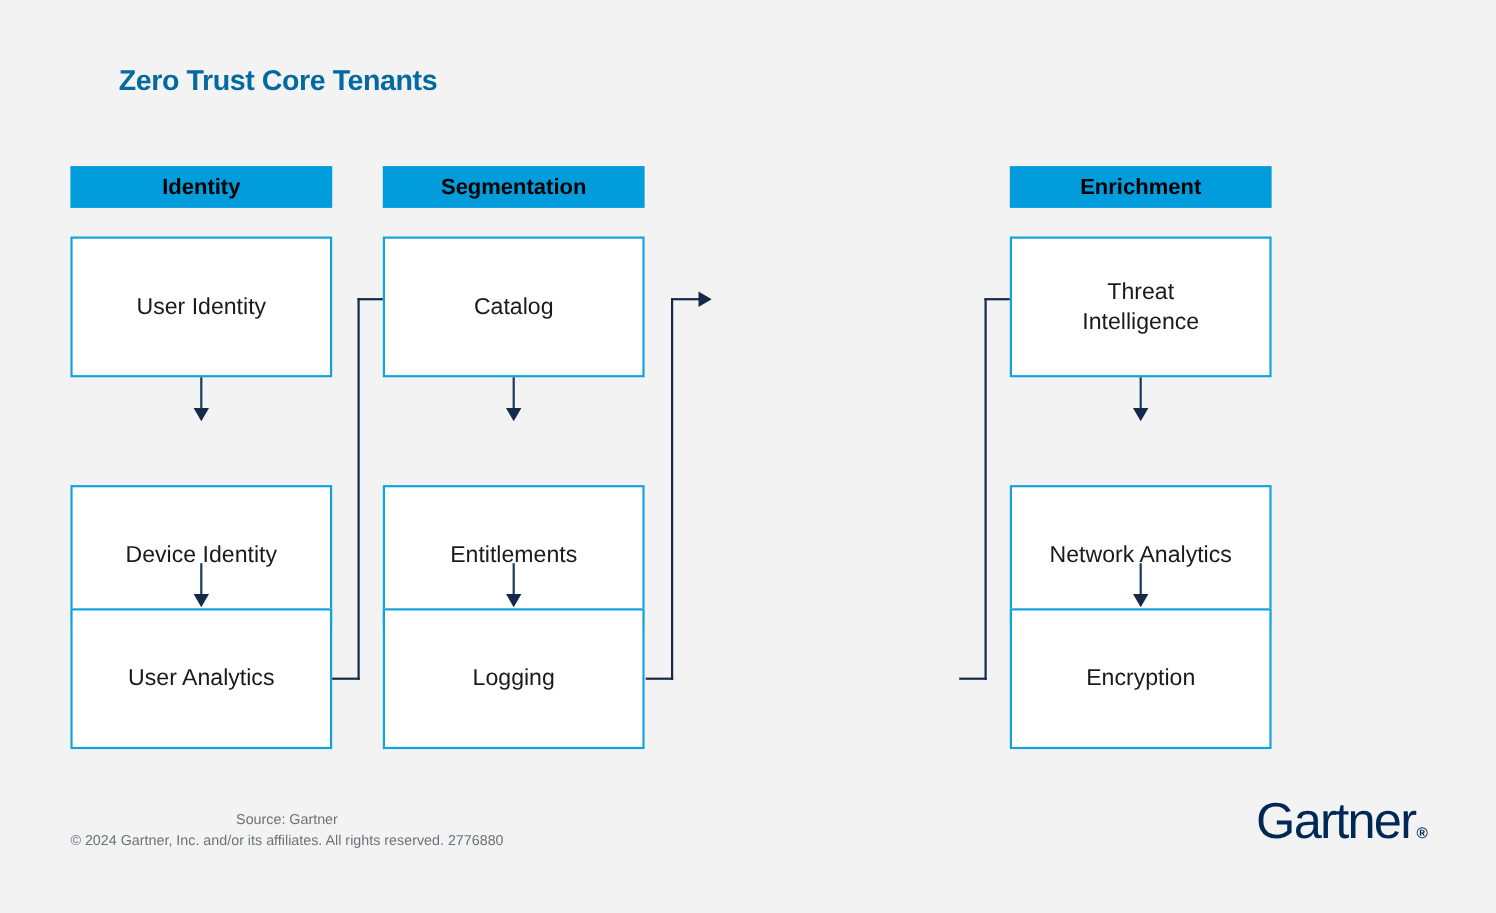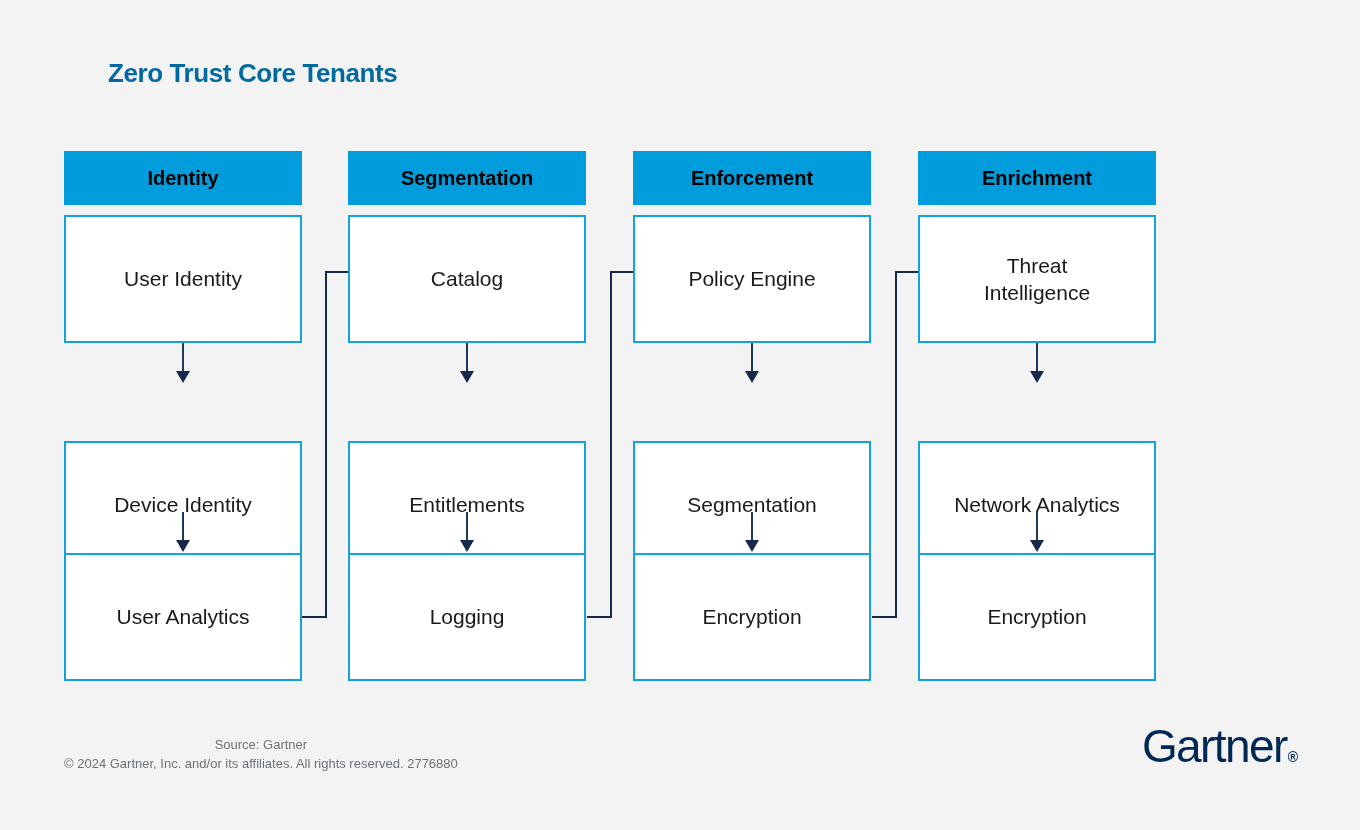"Identity" .col-header { height: 54px -> 38px }
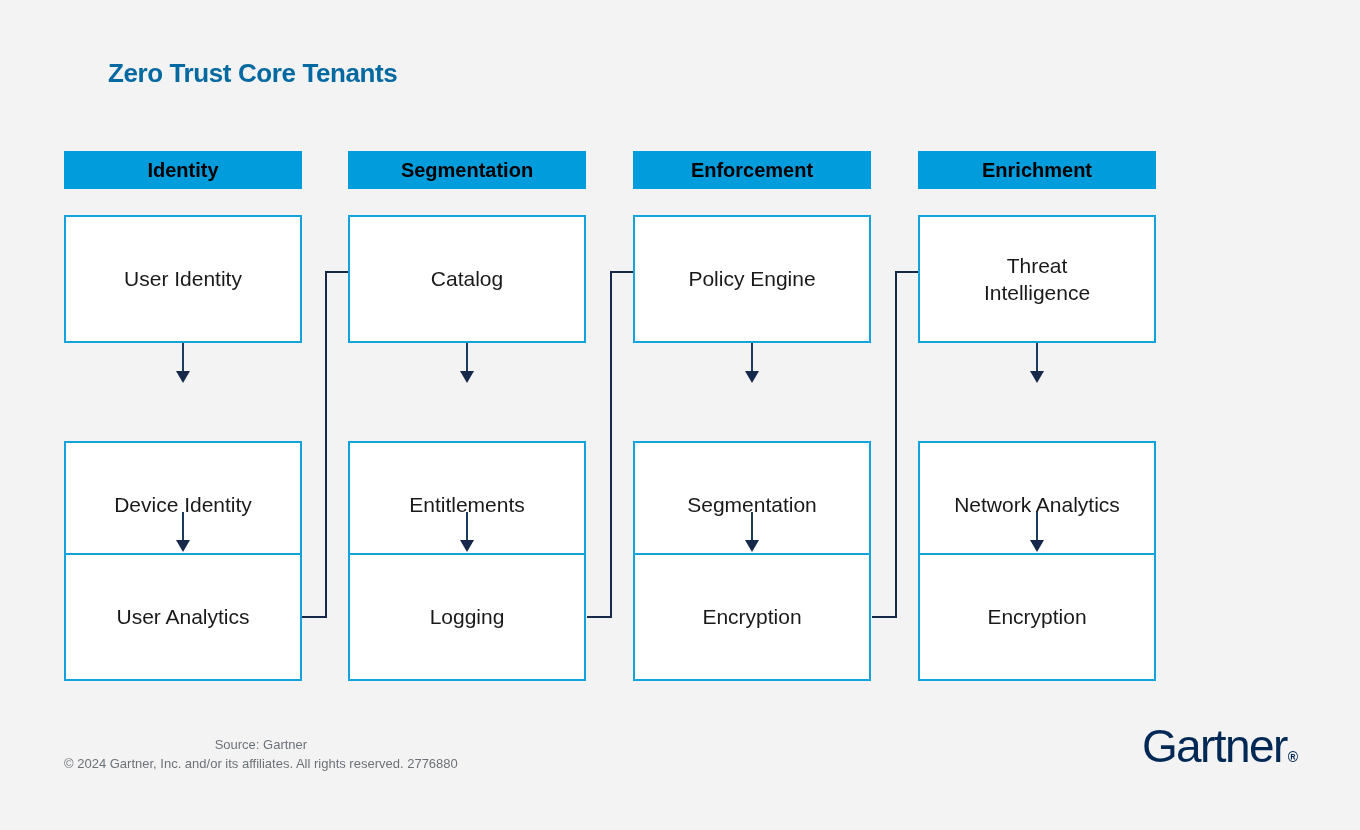"Enforcement" div.column { html: <div> <div>Enforcement</div> <div>Policy Engine</div> <div> <div></div> <div></div> </div> <div>Segmentation</div> <div> <div></div> <div></div> </div> <div>Encryption</div> </div> -> none }
